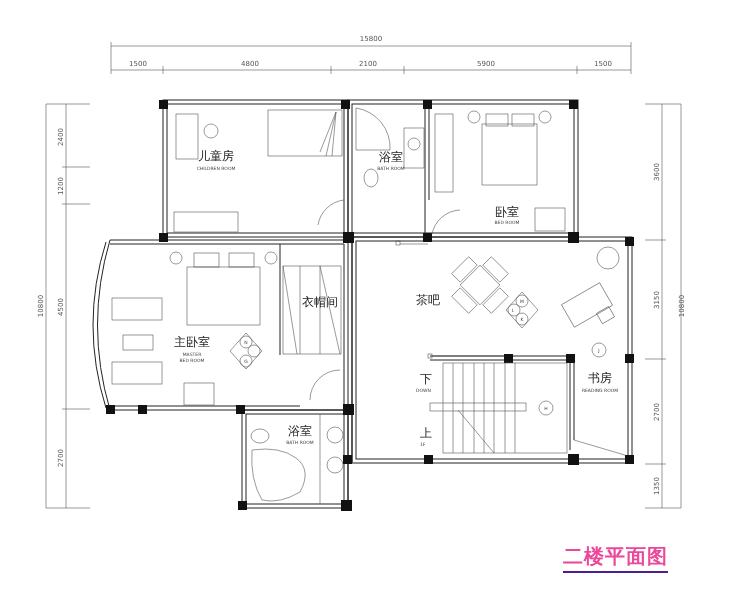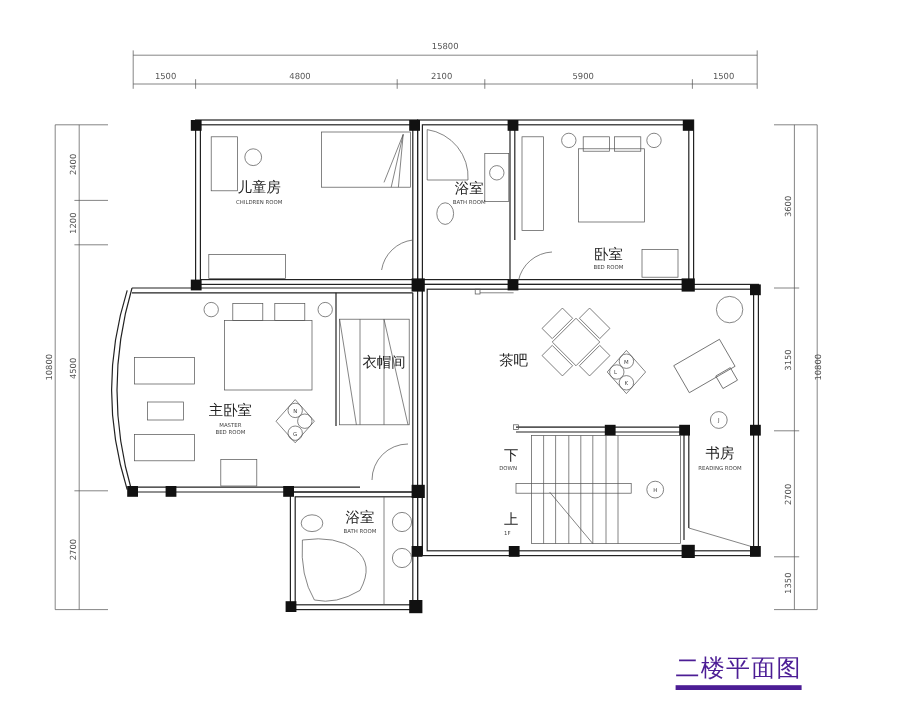"二楼平面图" .title { border-bottom: 4px solid #4c1d95 -> 2px solid #4c1d95; color: #4c1d95 -> #ec4899; font-weight: none -> bold }
